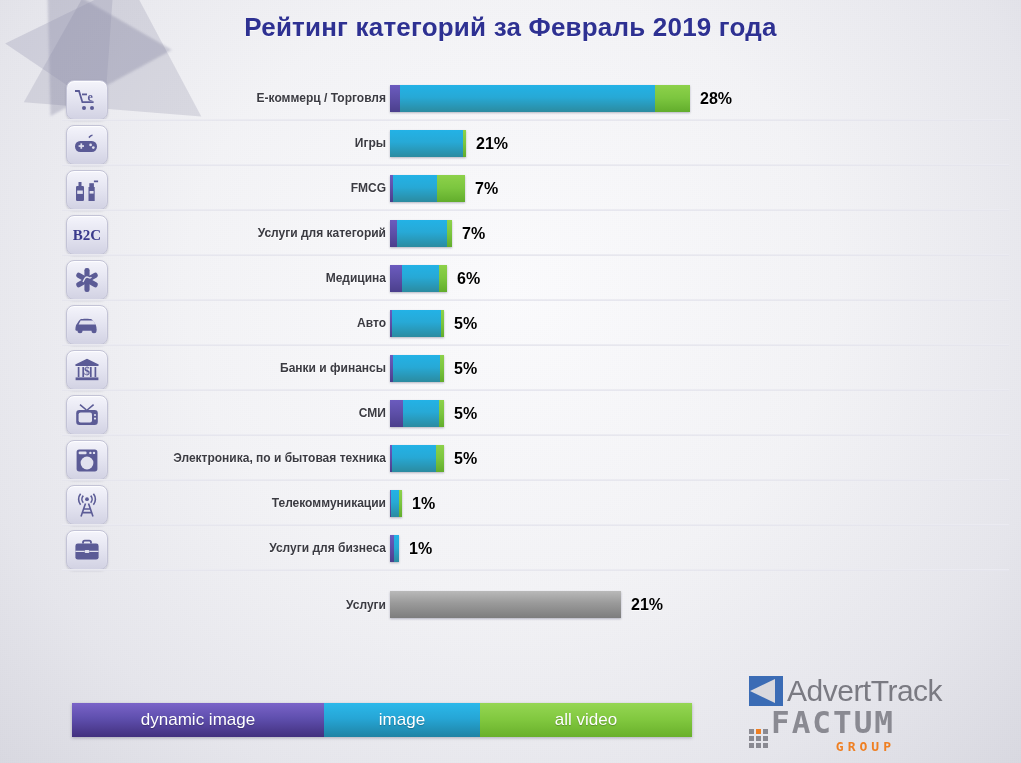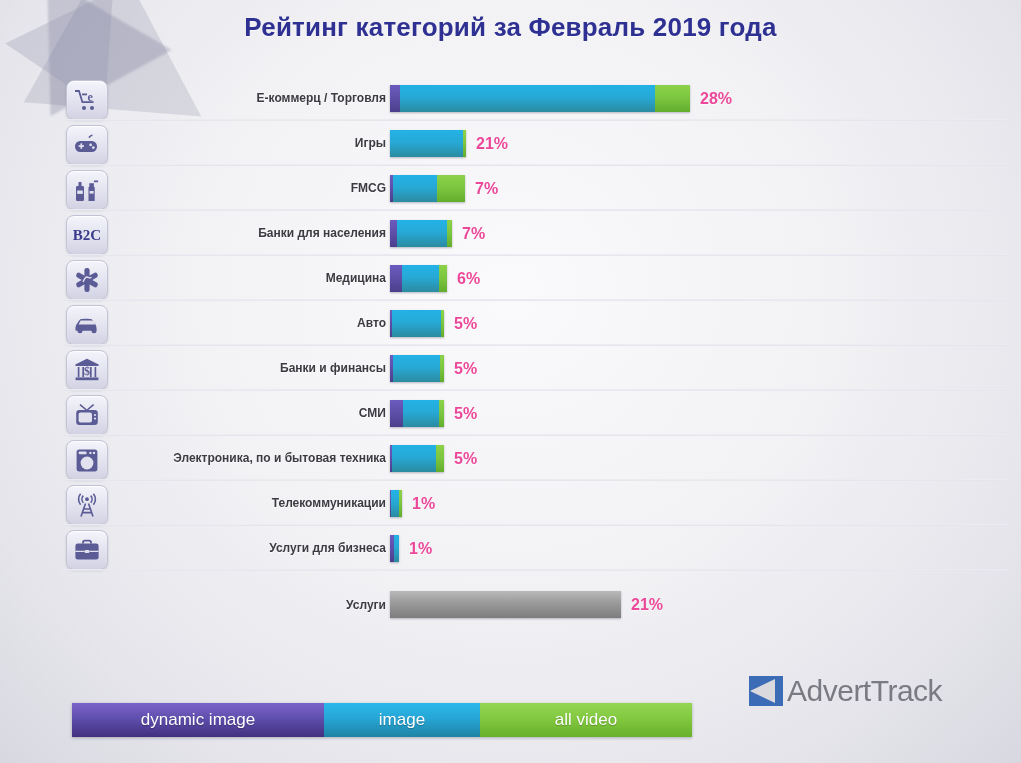"28%" .val { color: #ec4899 -> #000000 }
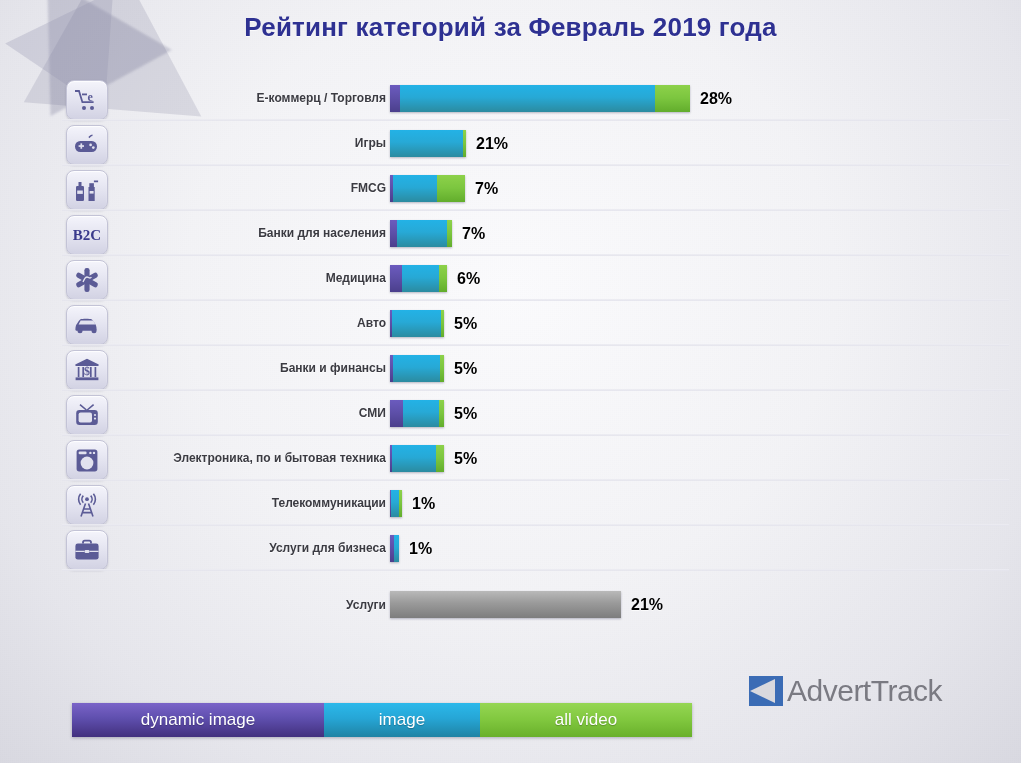"Банки для населения" div.cat-label { text: Банки для населения -> Услуги для категорий }
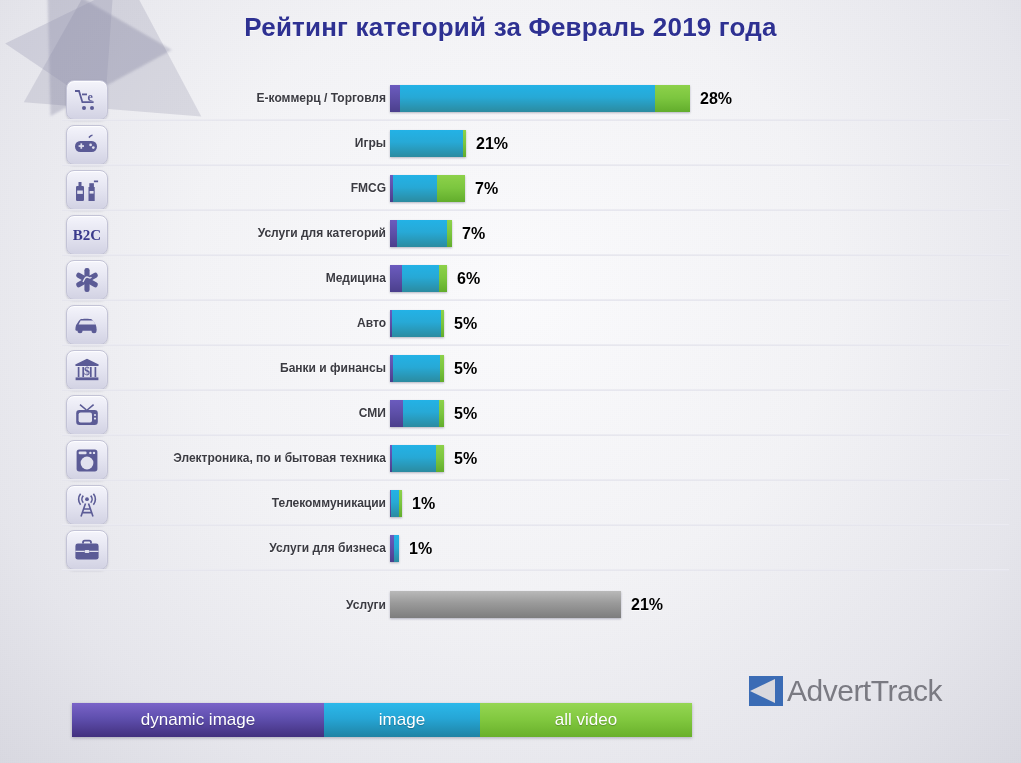"FACTUM" div.lrow2 { html: none -> <div> <span> <i></i> <i></i> <i></i> <i></i> <i></i> <i></i> <i></i> <i></i> <i></i> </span> <span> <span>FACTUM</span> <div>GROUP</div> </span> </div> }
